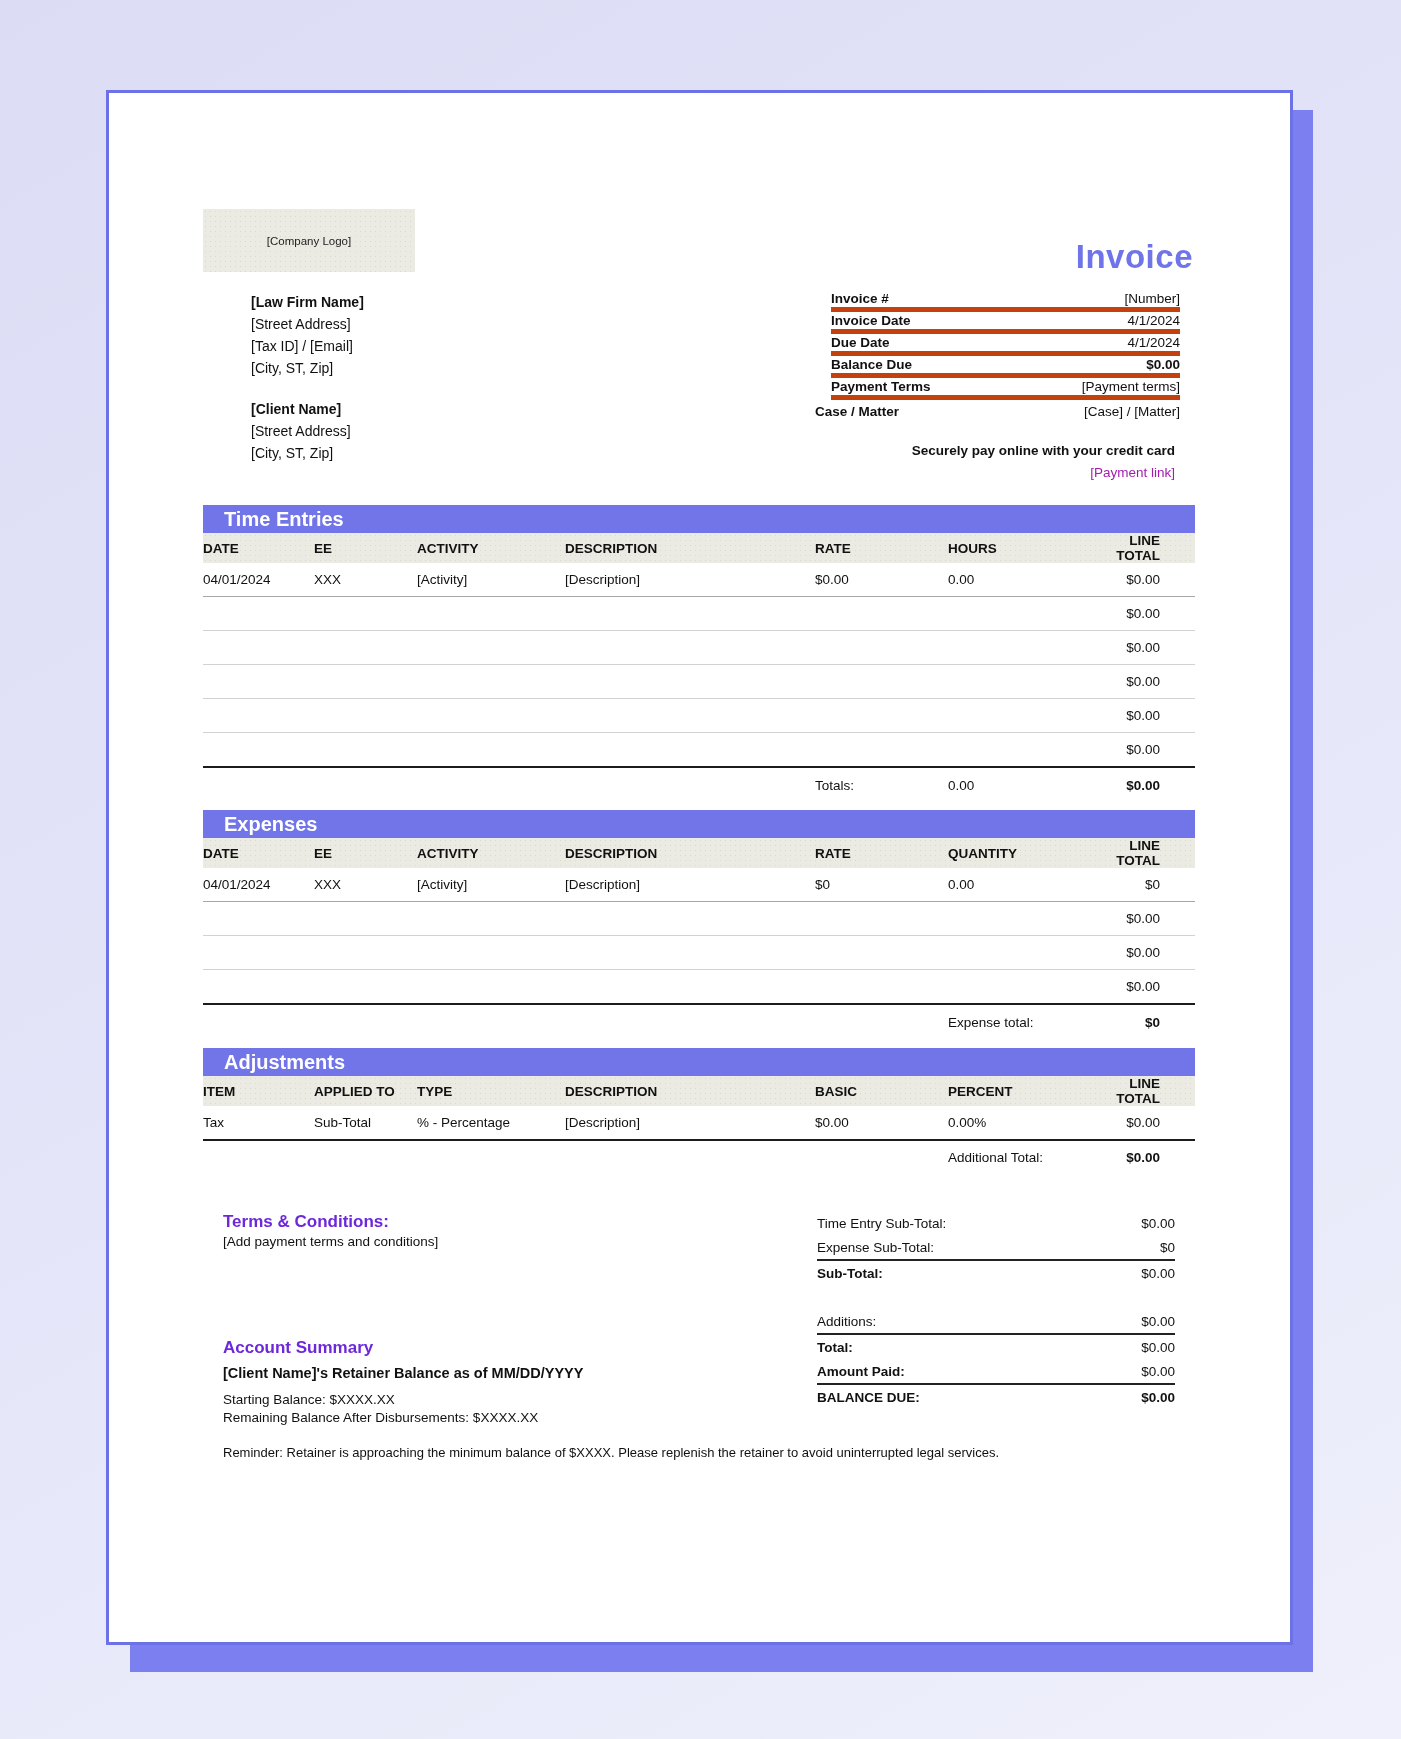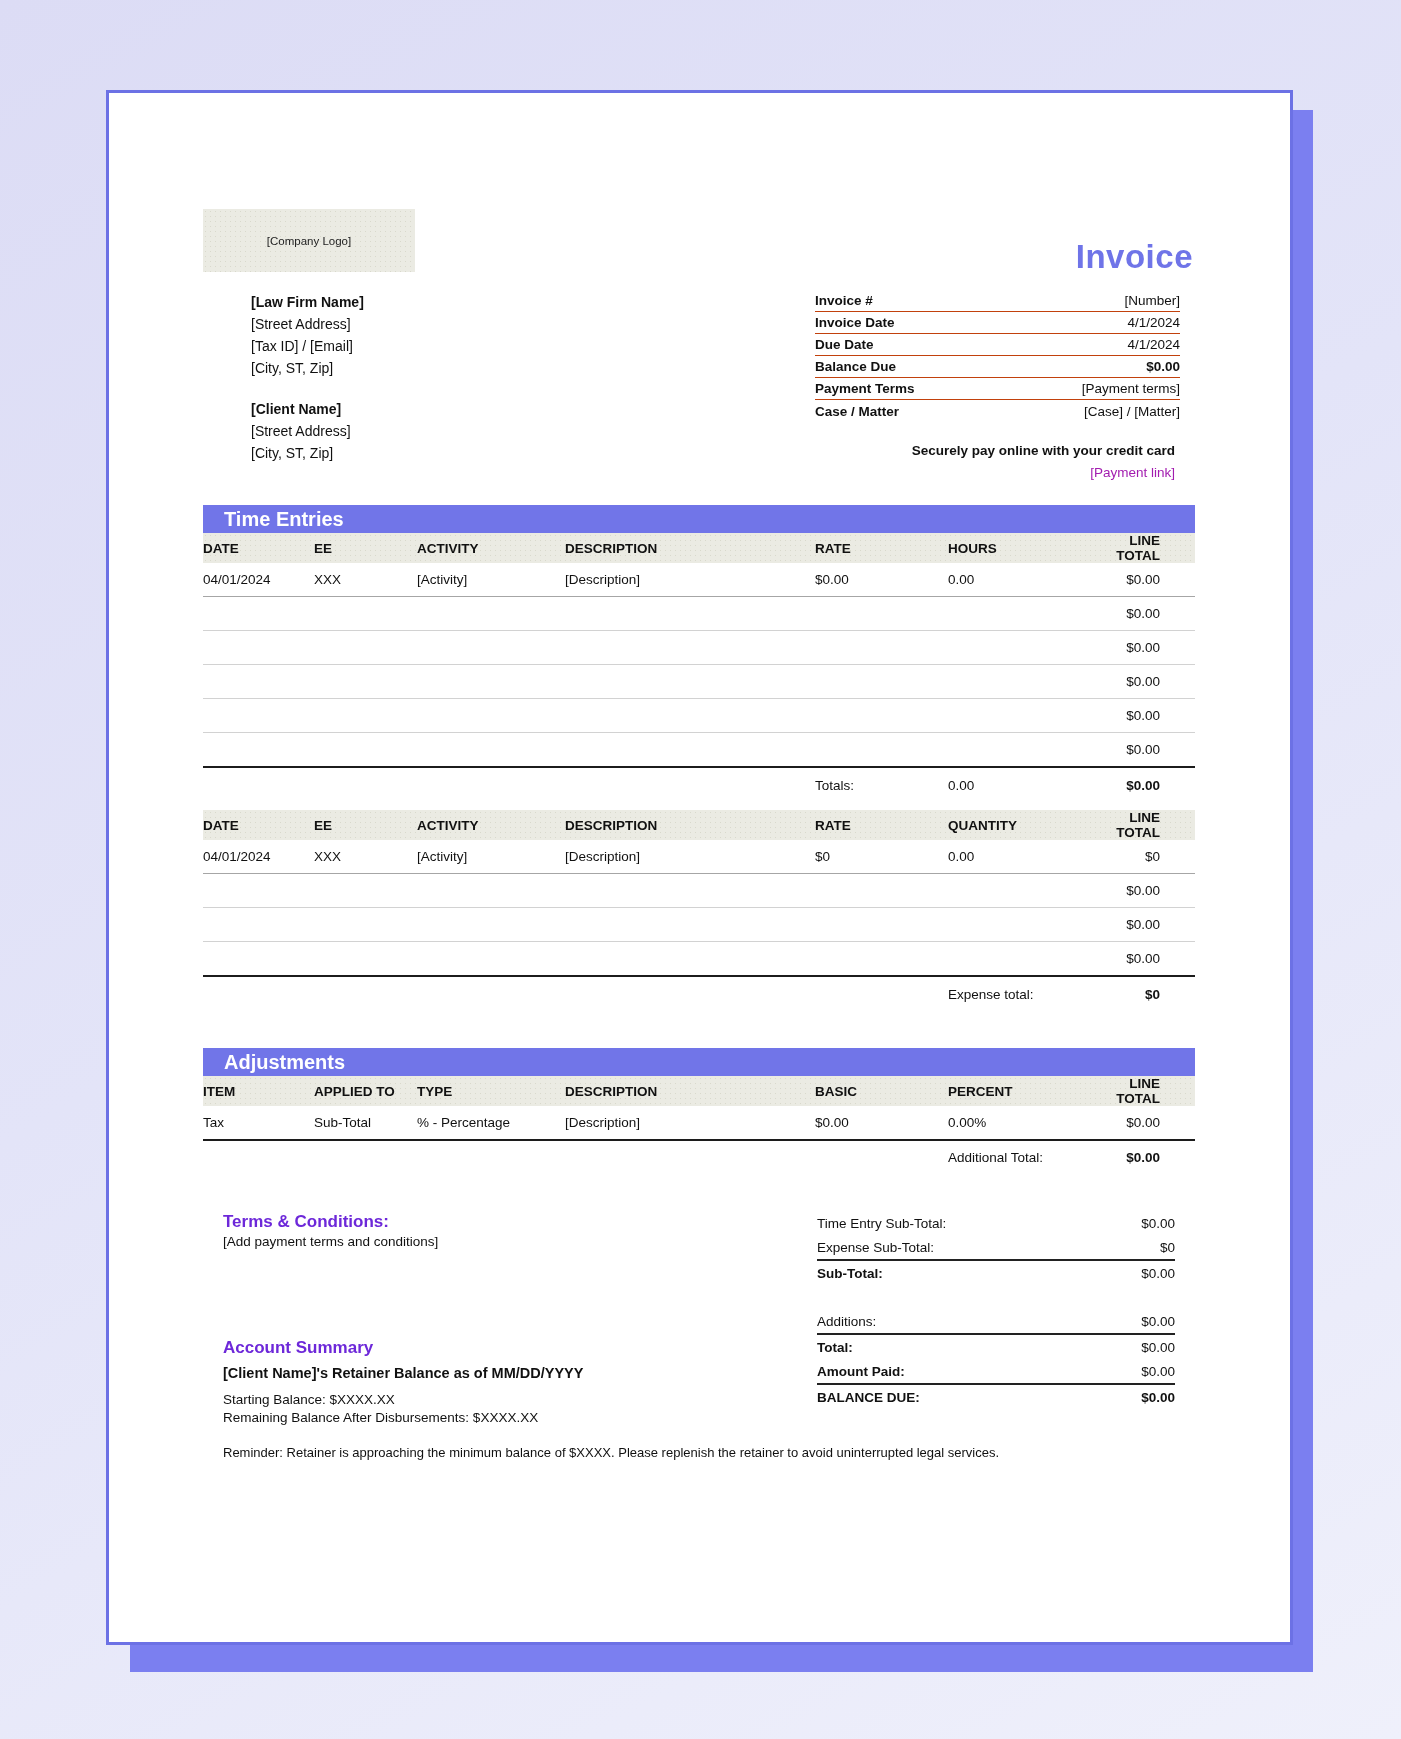"Invoice #" .meta-row.rule { border-bottom: 1px solid #c2410c -> 5px solid #c2410c; margin-left: none -> 16px }
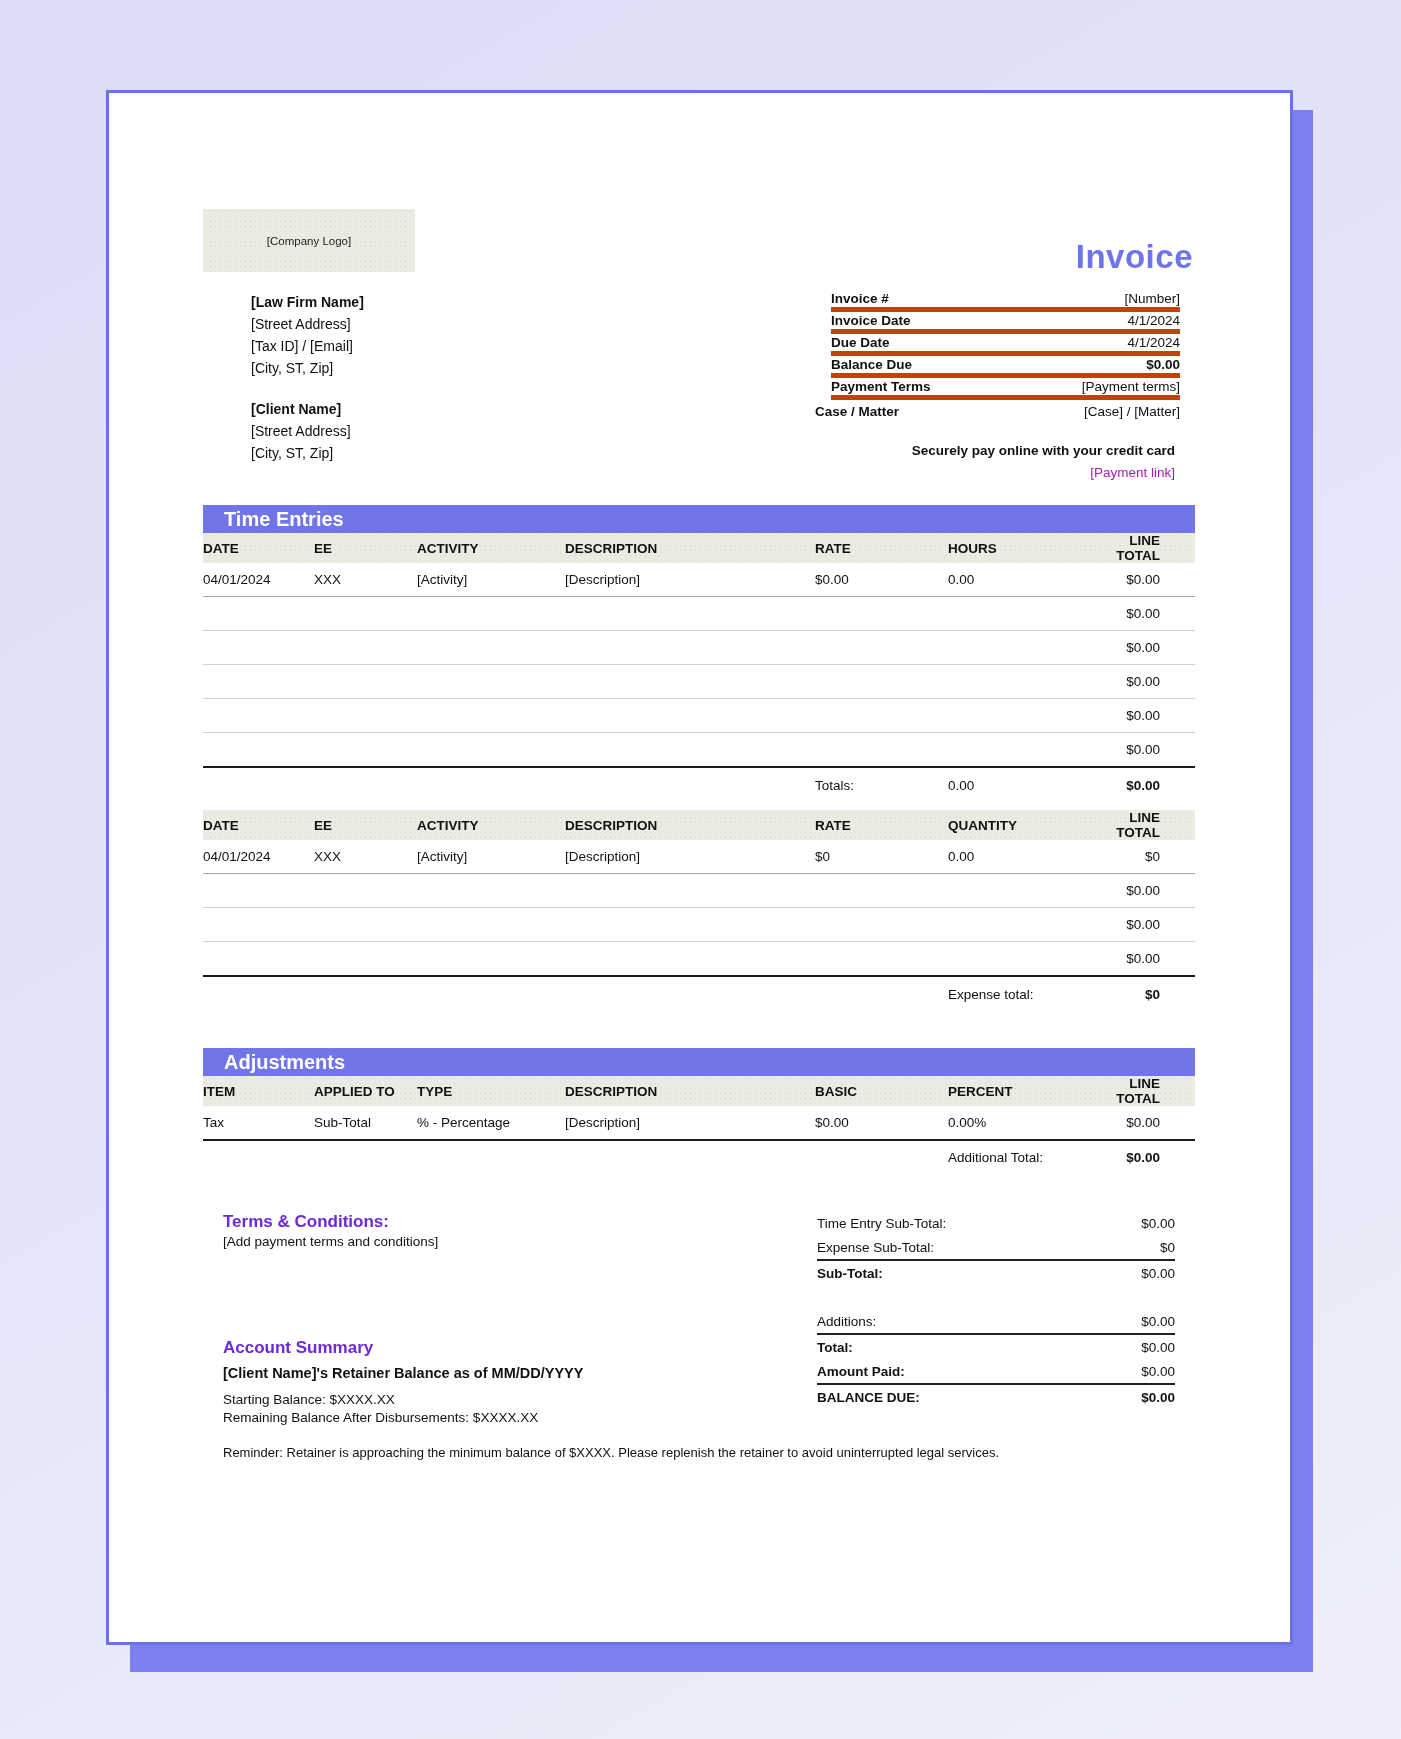"Expenses" div.bar { html: none -> <div>Expenses</div> }
